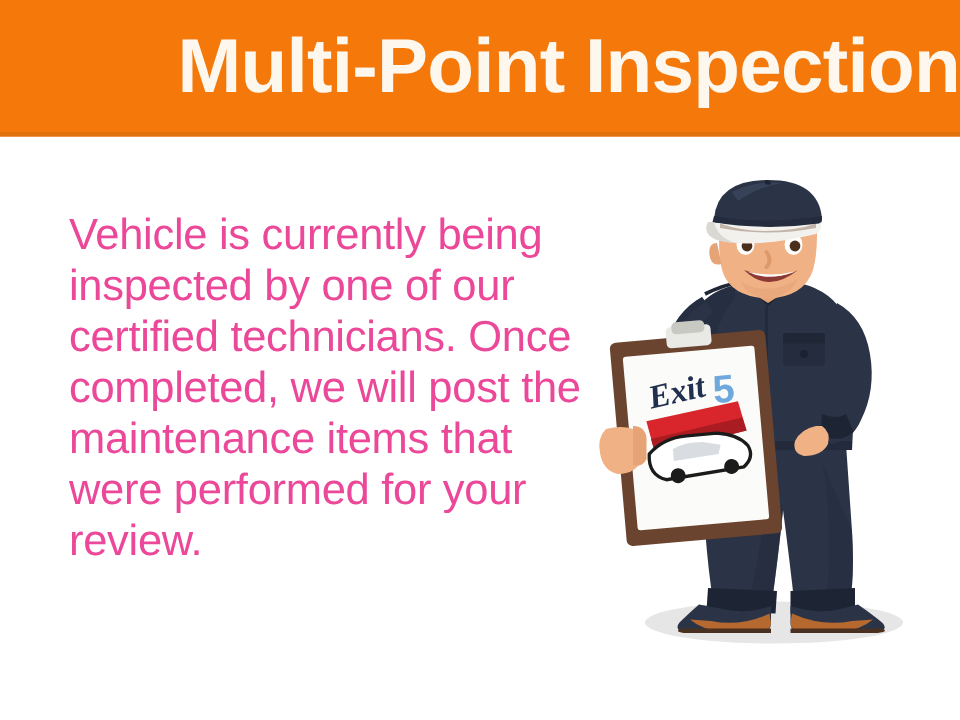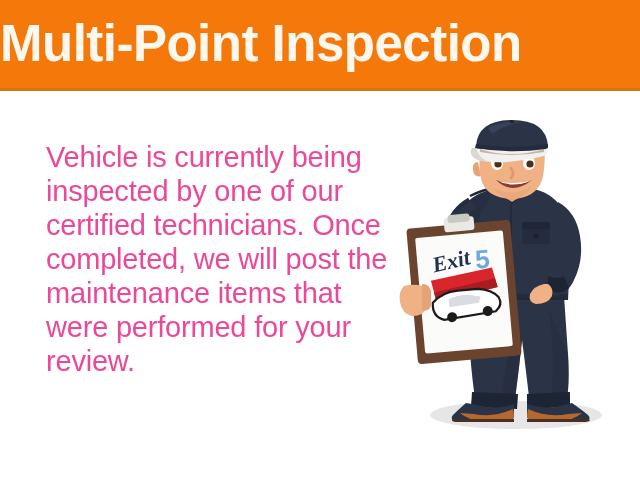"Multi-Point Inspection" .header-title { text-align: left -> right }
